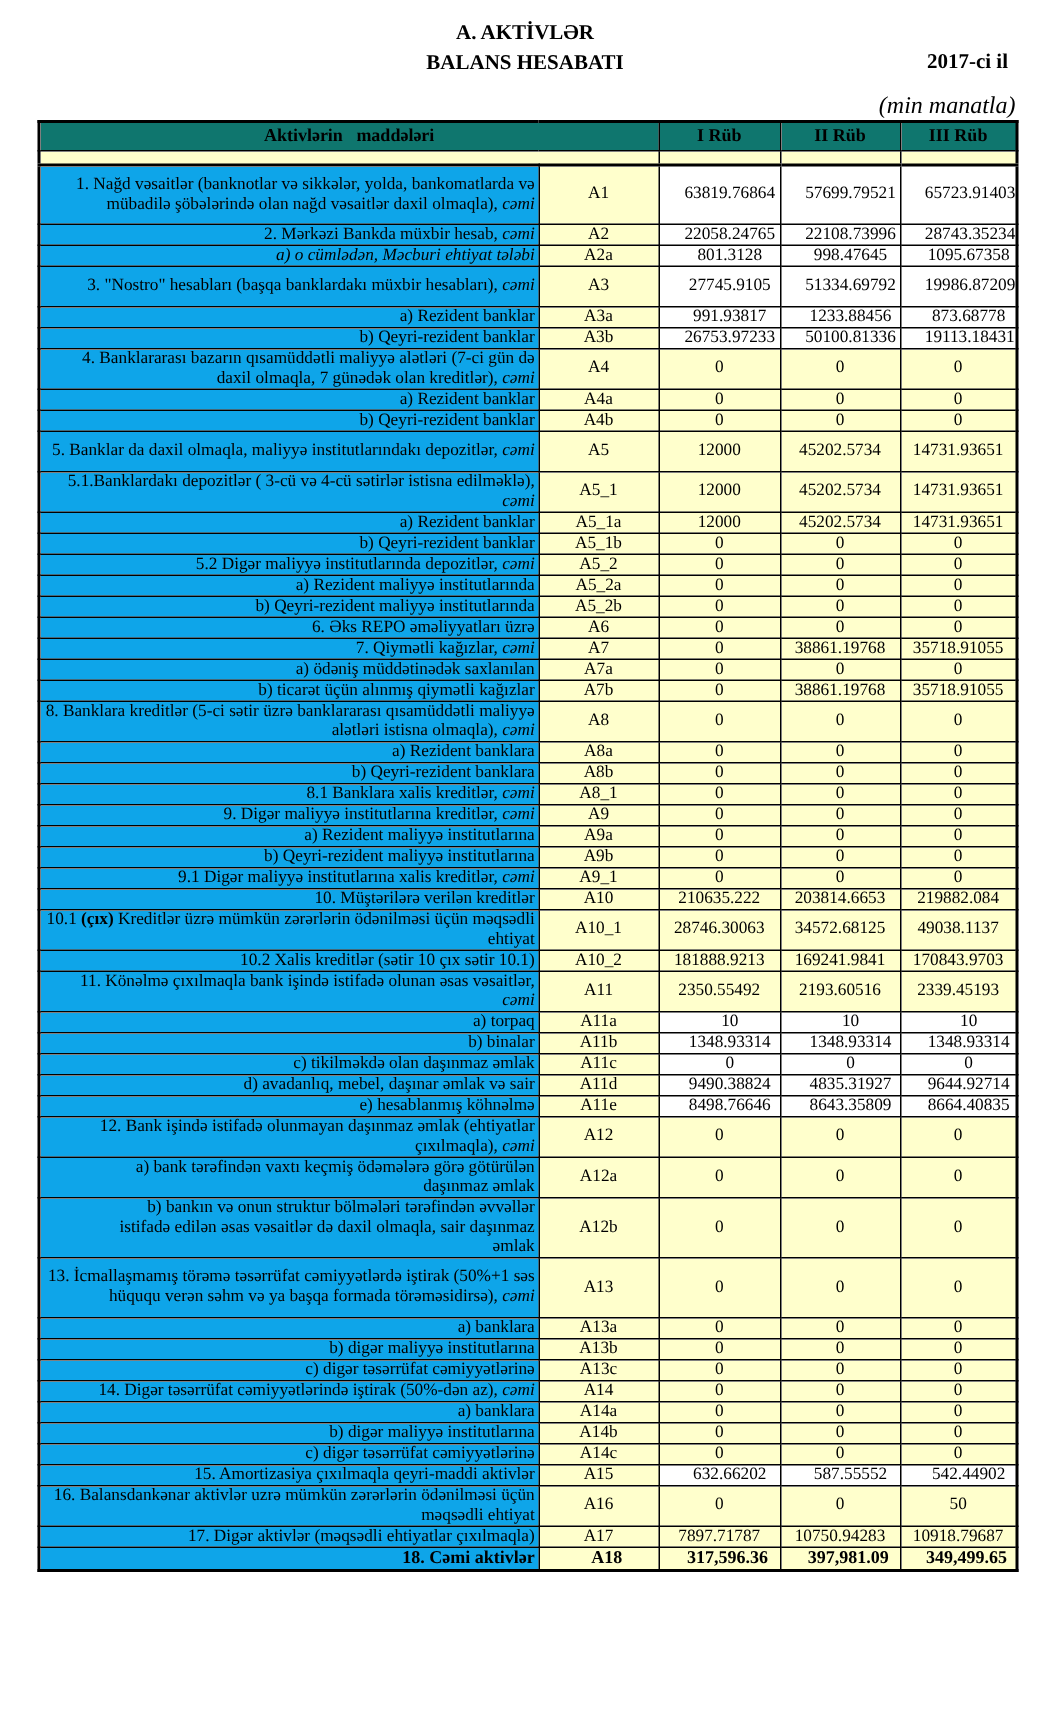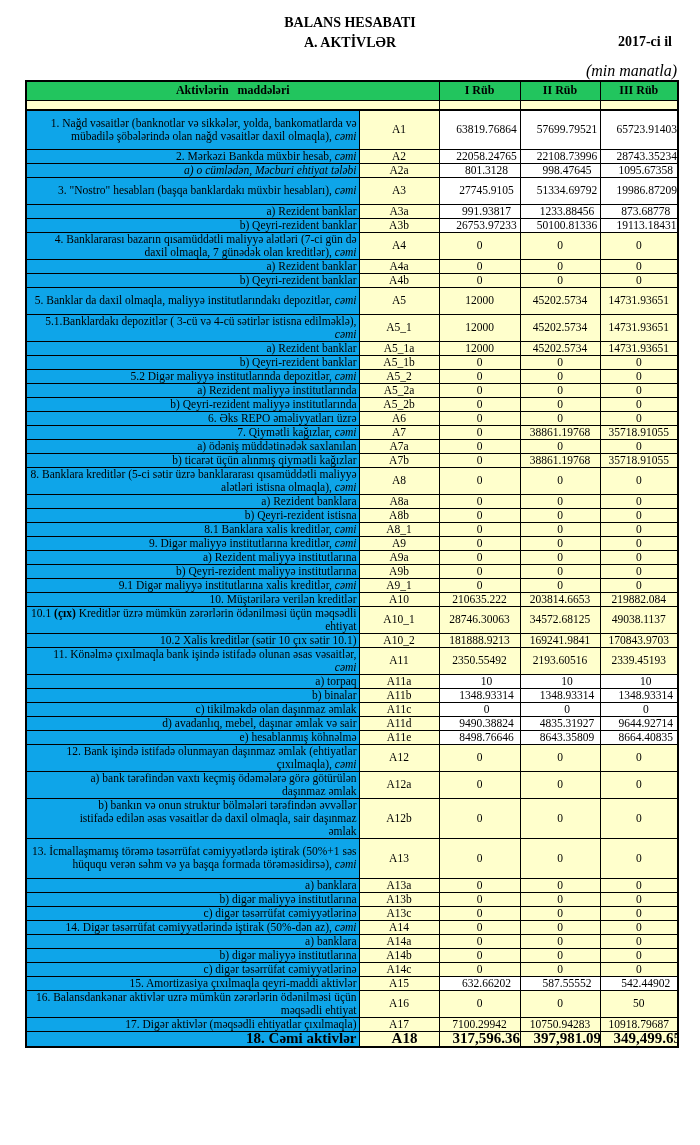"BALANS HESABATI" div { order: before "A. AKTİVLƏR" -> after "A. AKTİVLƏR" }
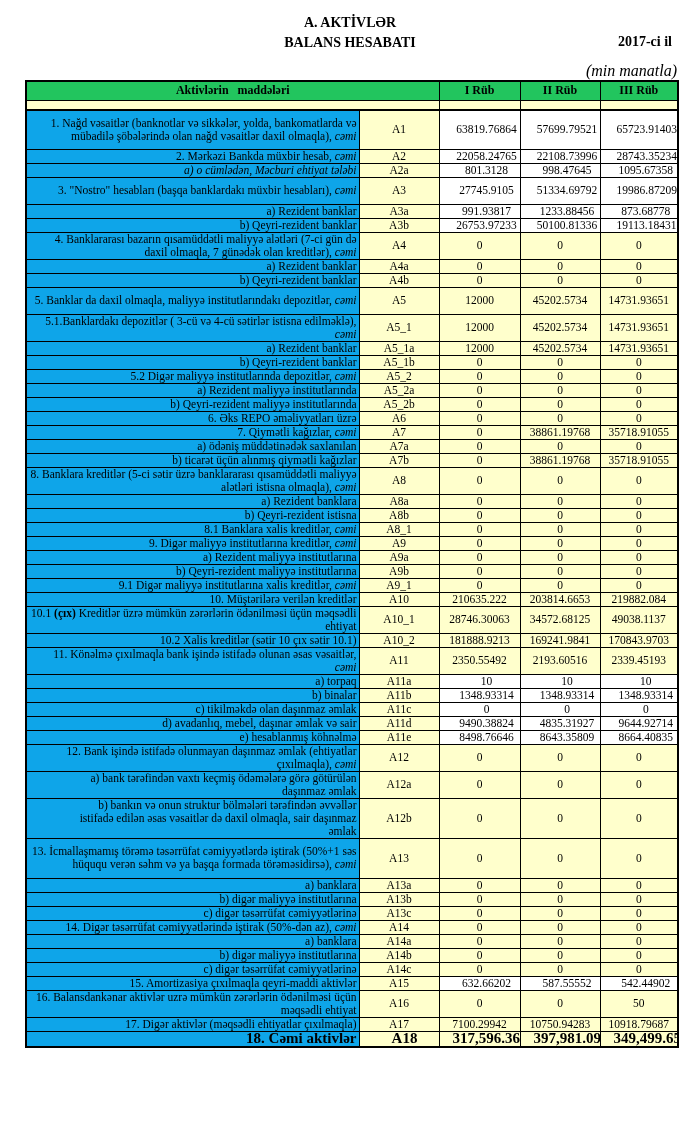"Aktivlərin maddələri" th { background: #22c55e -> #0f766e }
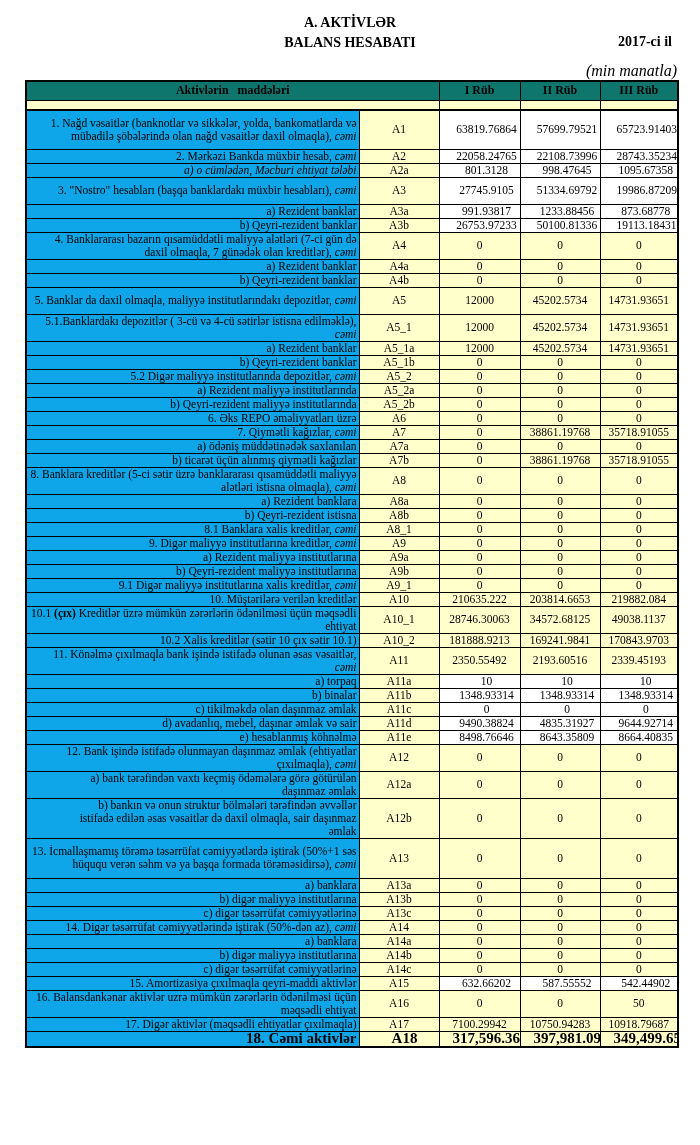"b) Qeyri-rezident istisna" td.label { text: istisna -> banklara }
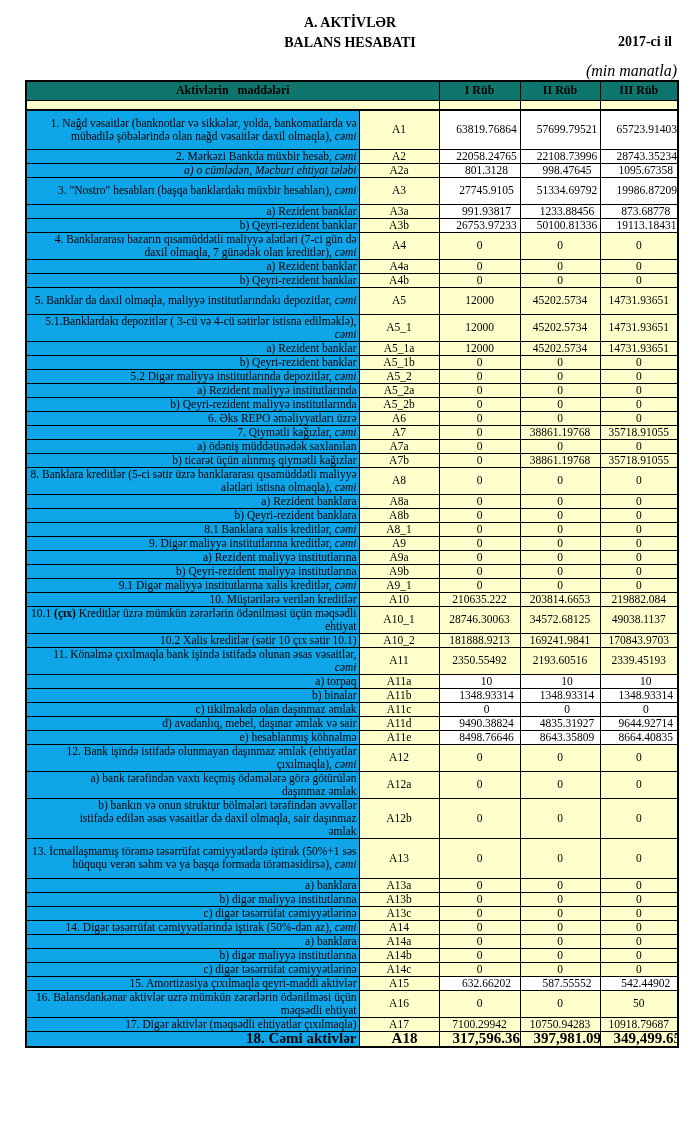"7100.29942" td.val { text: 7100.29942 -> 7897.71787 }
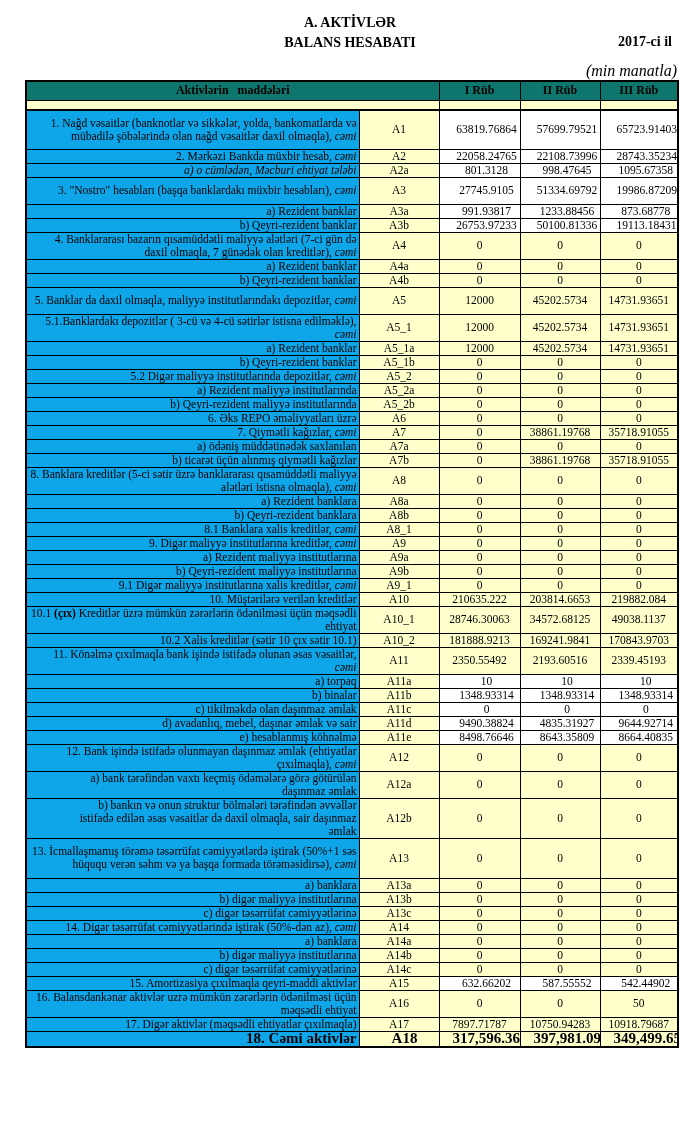"18. Cəmi aktivlər" tr.bold-row td { font-size: 15px -> 12px }
